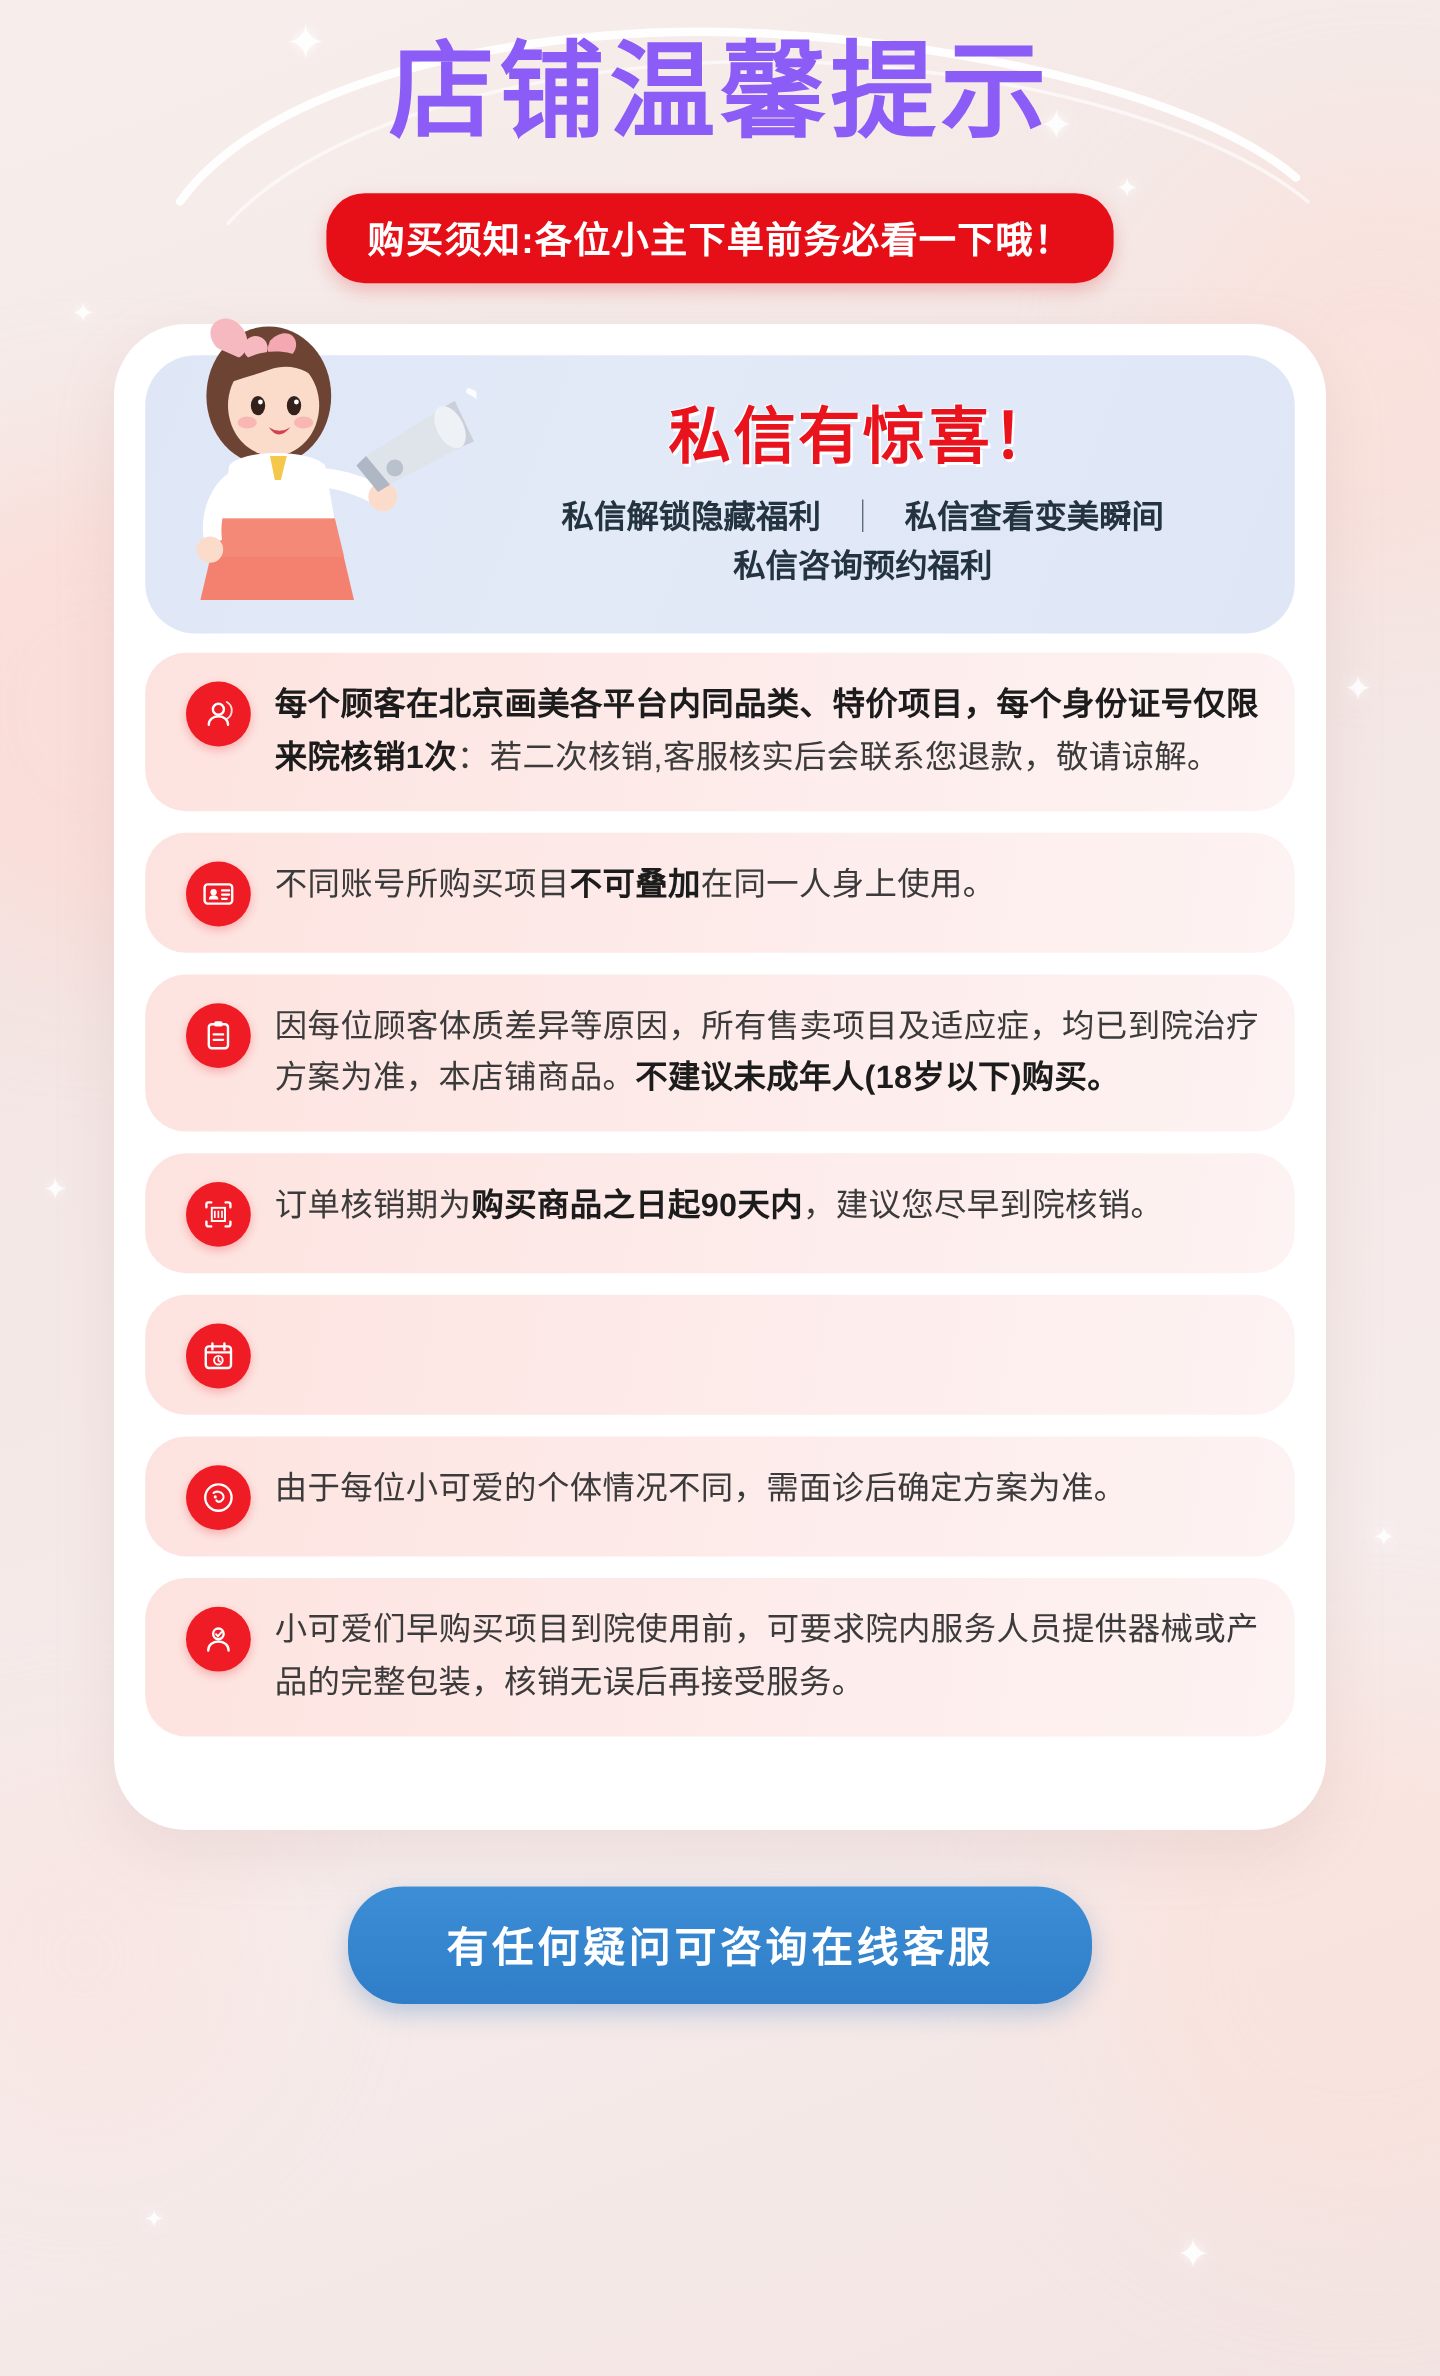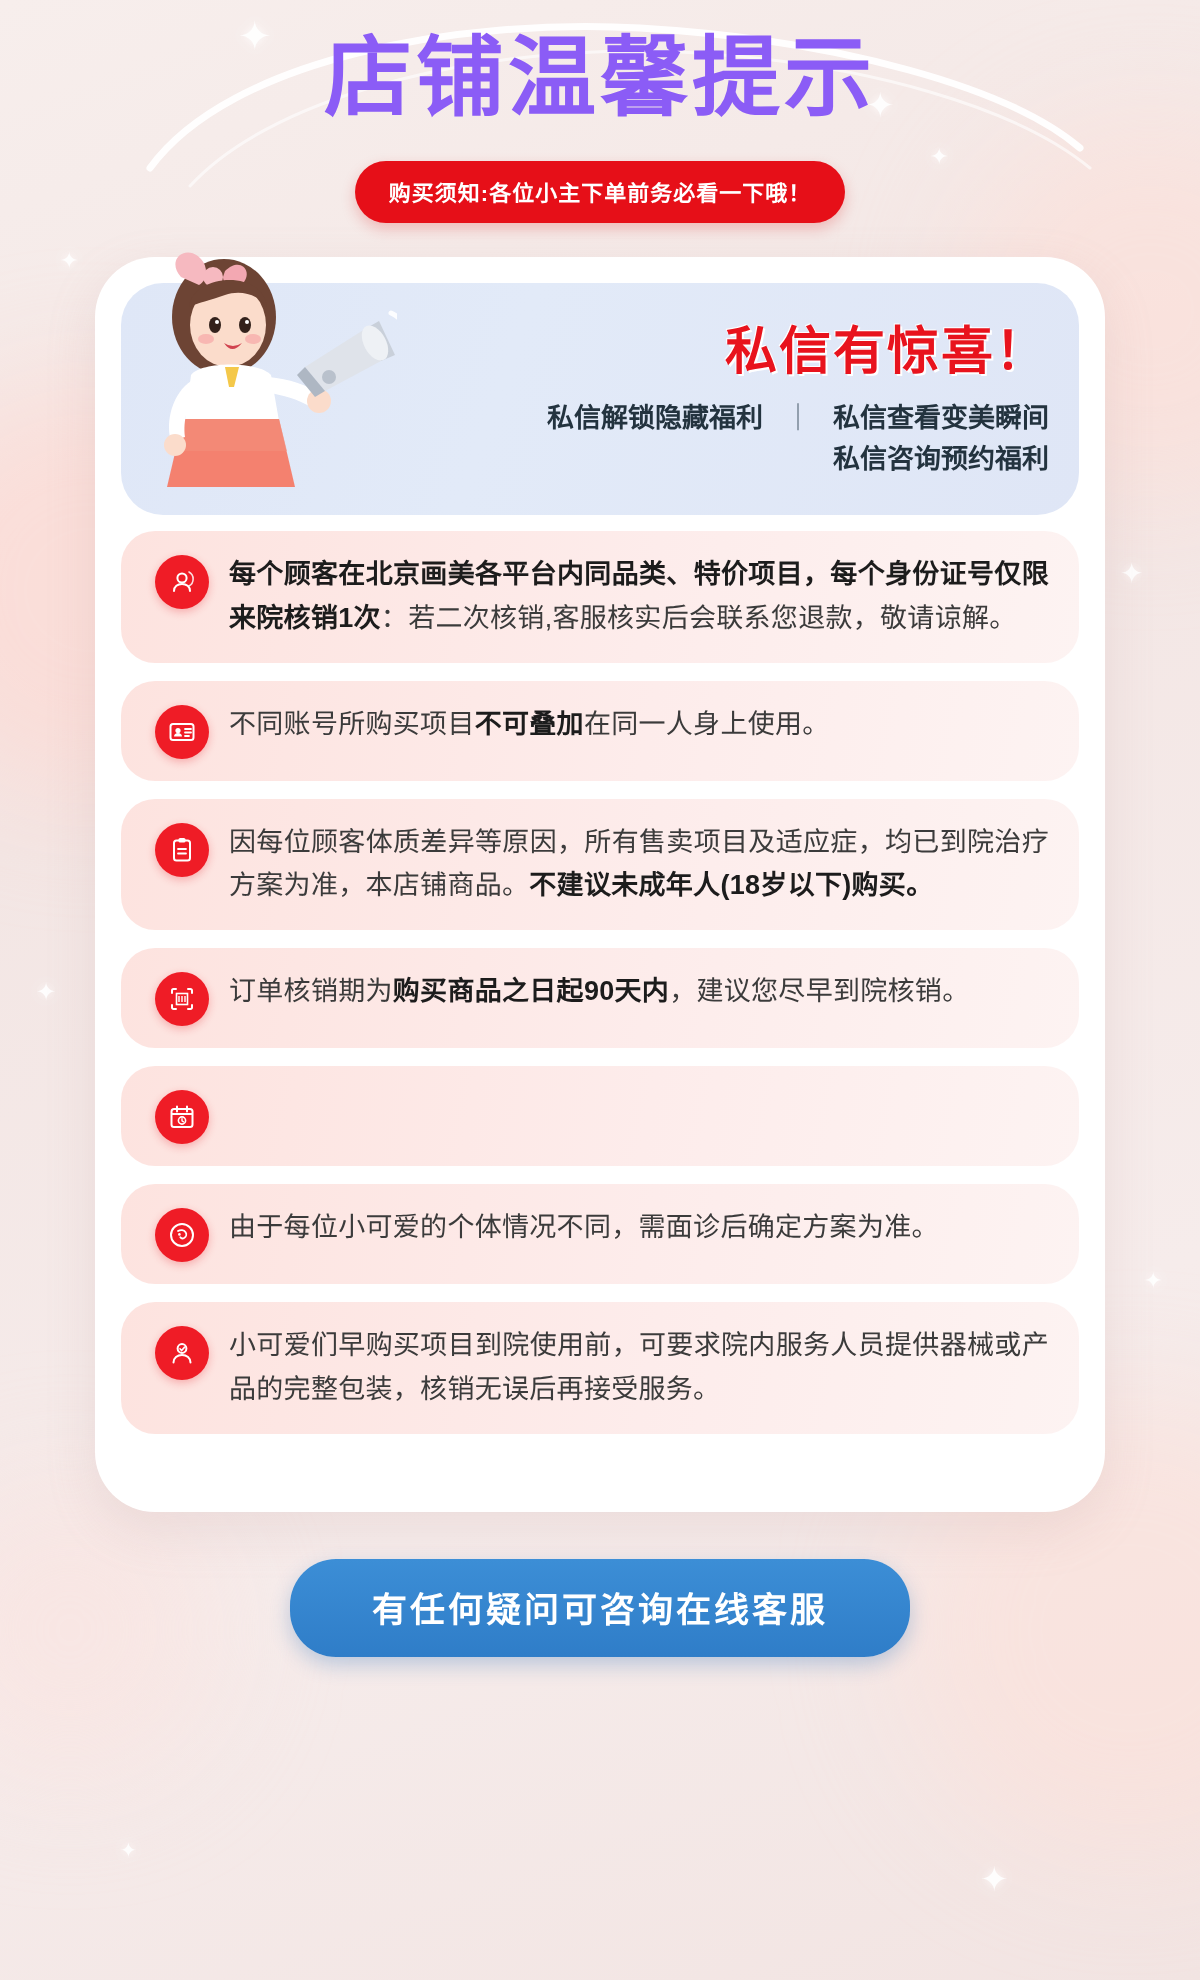"购买须知:各位小主下单前务必看一下哦！" .sub-banner { font-size: 22px -> 31px }
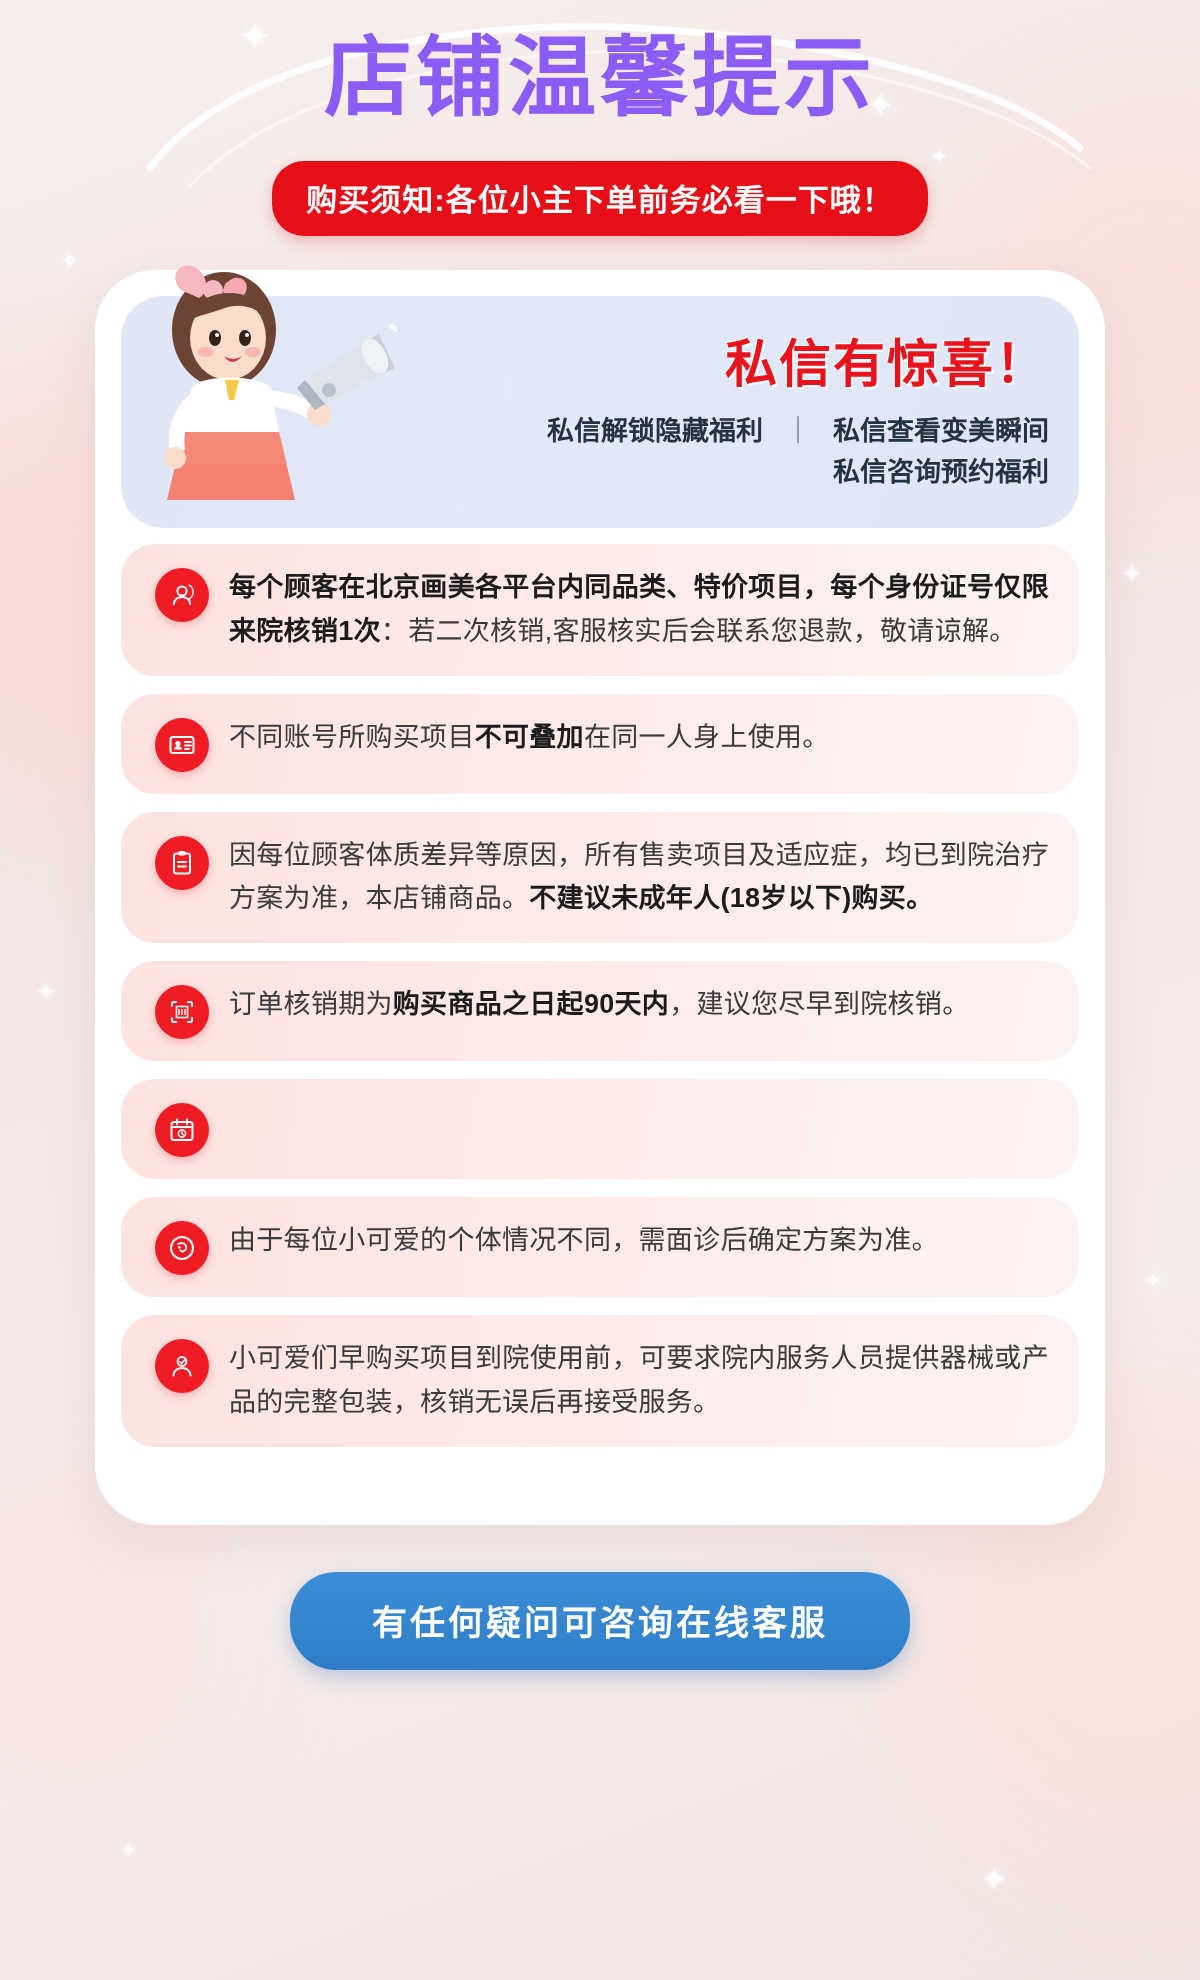"私信有惊喜！" .dm-text-wrap { text-align: right -> center }
